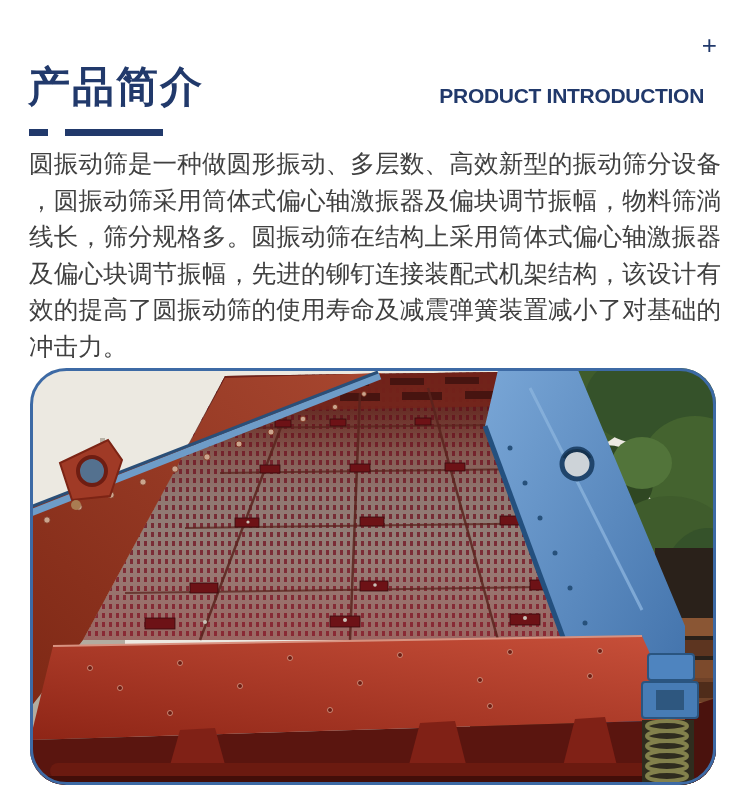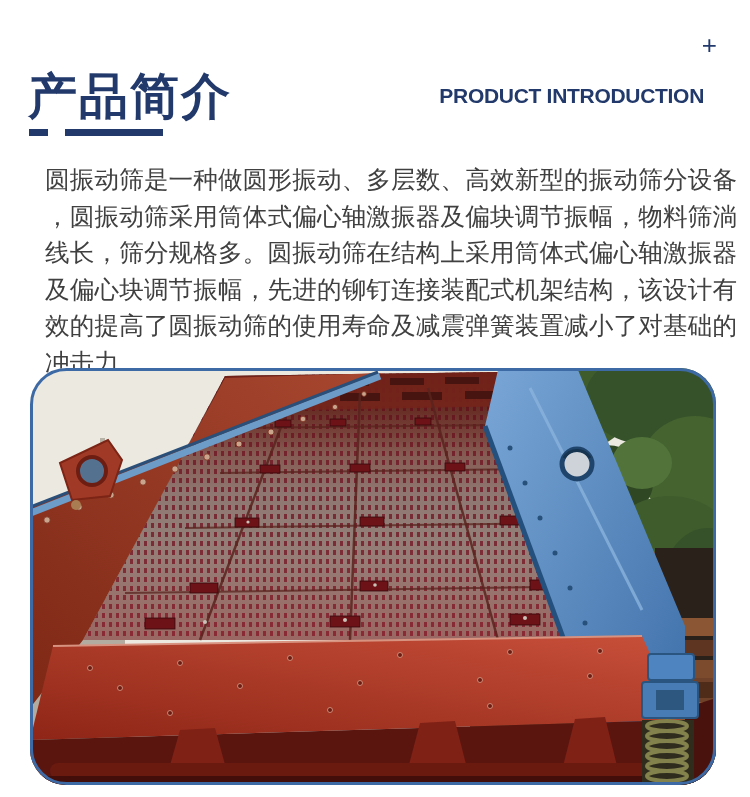"产品简介" .title-cn { font-size: 49px -> 42px }
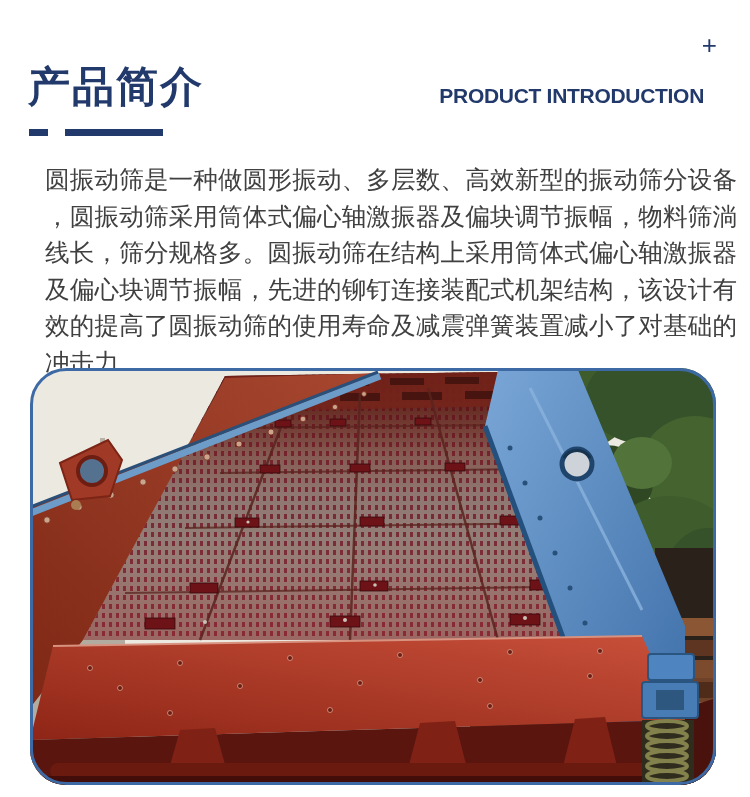"圆振动筛是一种做圆形振动、多层数、高效新型的振动筛分设备，圆振动筛采用筒体式偏心" .intro-text { margin: 16px -> 0 }
